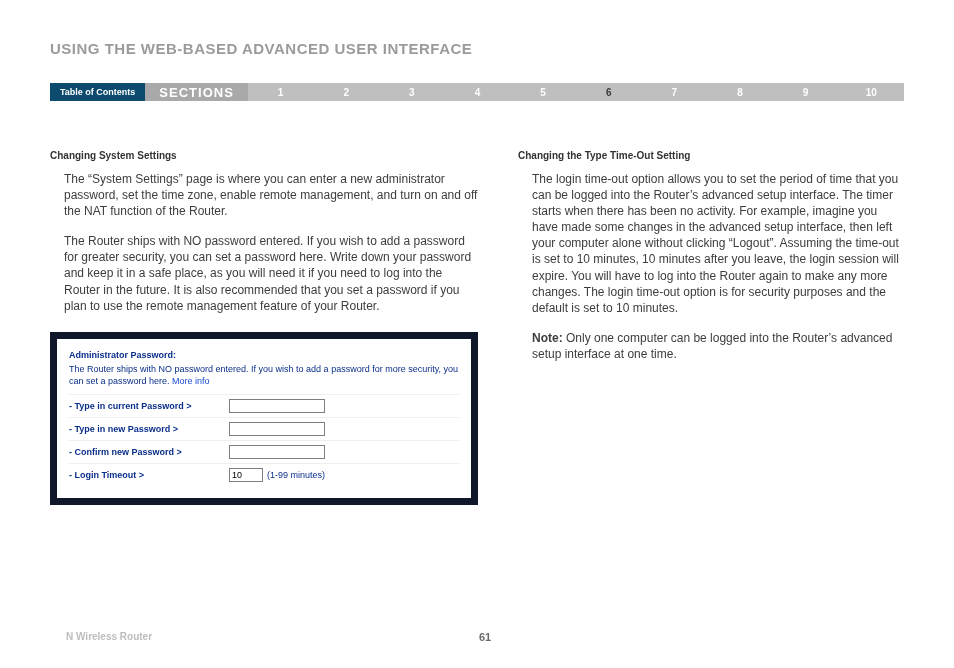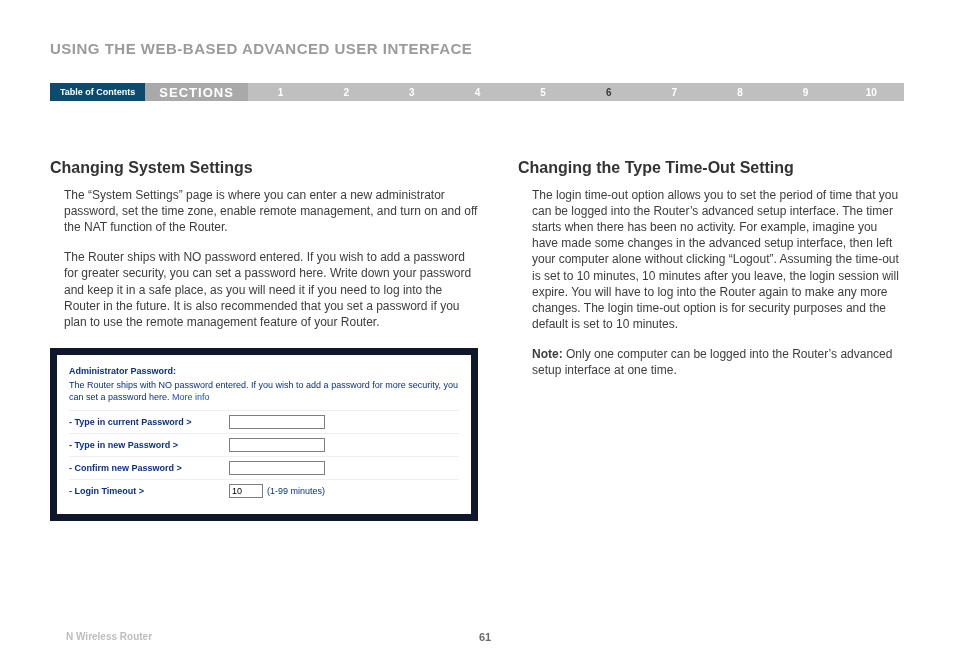"Changing System Settings" .subhead { font-size: 16px -> 10px; margin: 8px 0 8px 0 -> 0 0 8px 0 }
